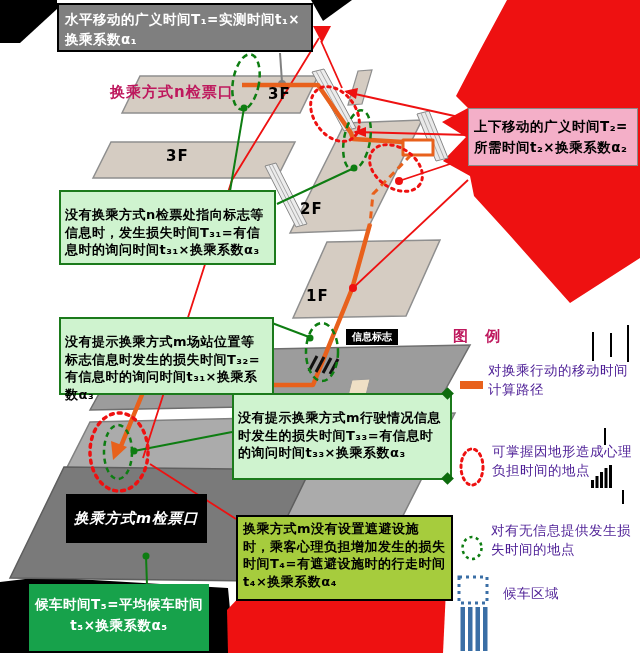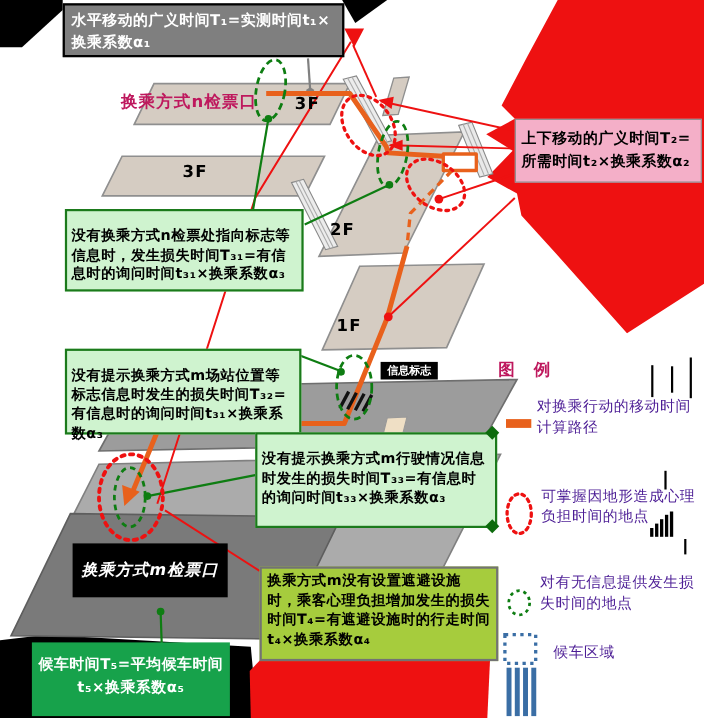"换乘方式m没有设置遮避设施时，乘客心理负担增加发生的损失时间T₄=有遮避设施时的" .ygBox { border: 2px solid #737373 -> 2px solid #000000 }
